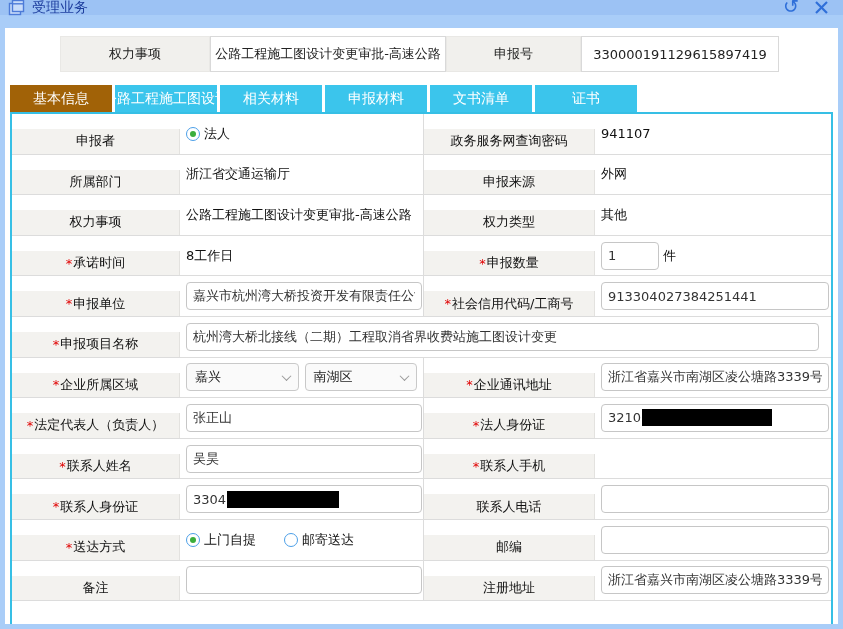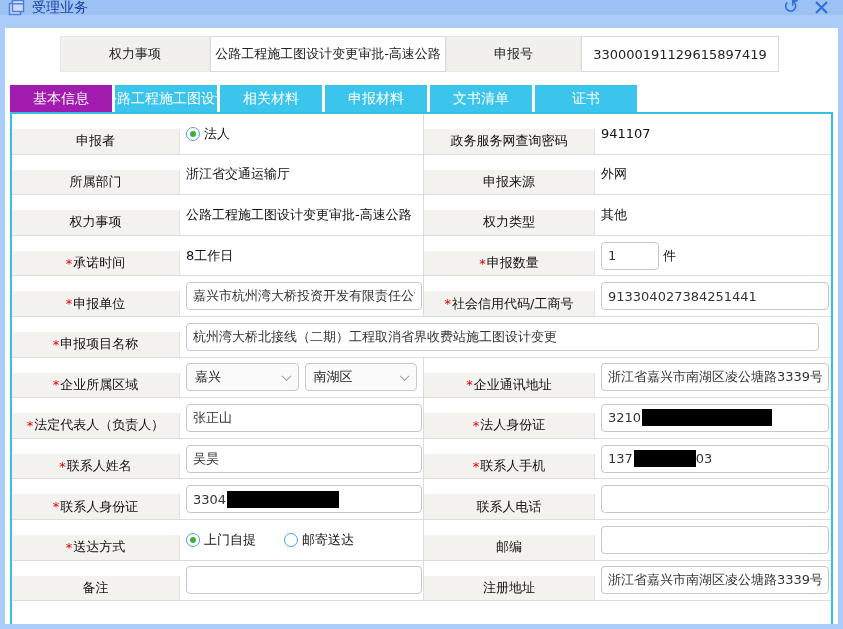"基本信息" .tab.active { background: #a21caf -> #a16207 }
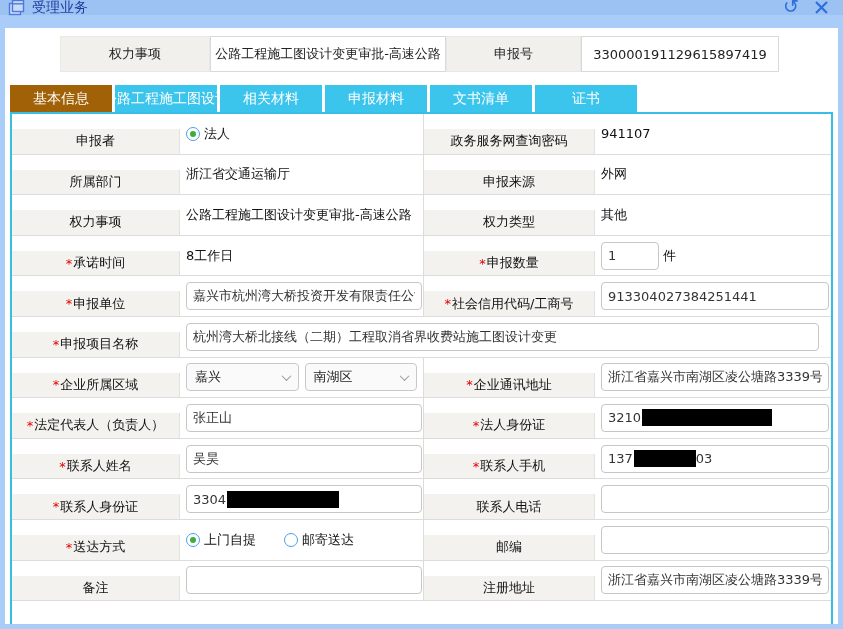"137" div.vcell { html: <div> <div> <span>137</span> <span></span> <span>03</span> </div> </div> -> none }
